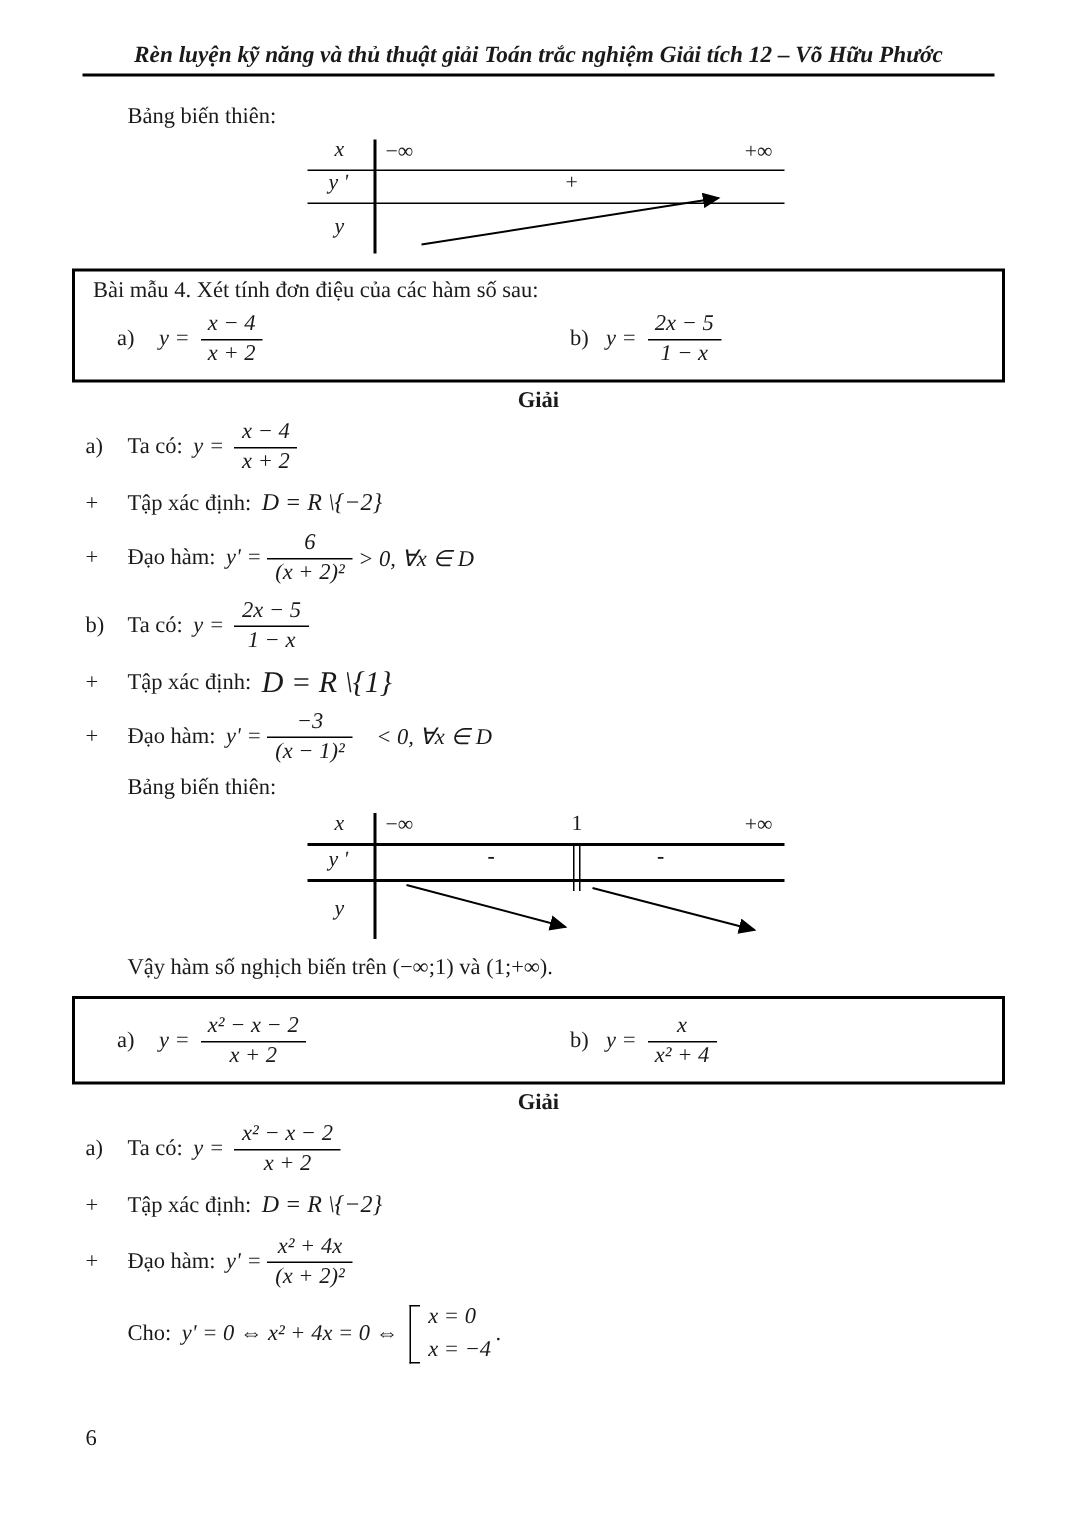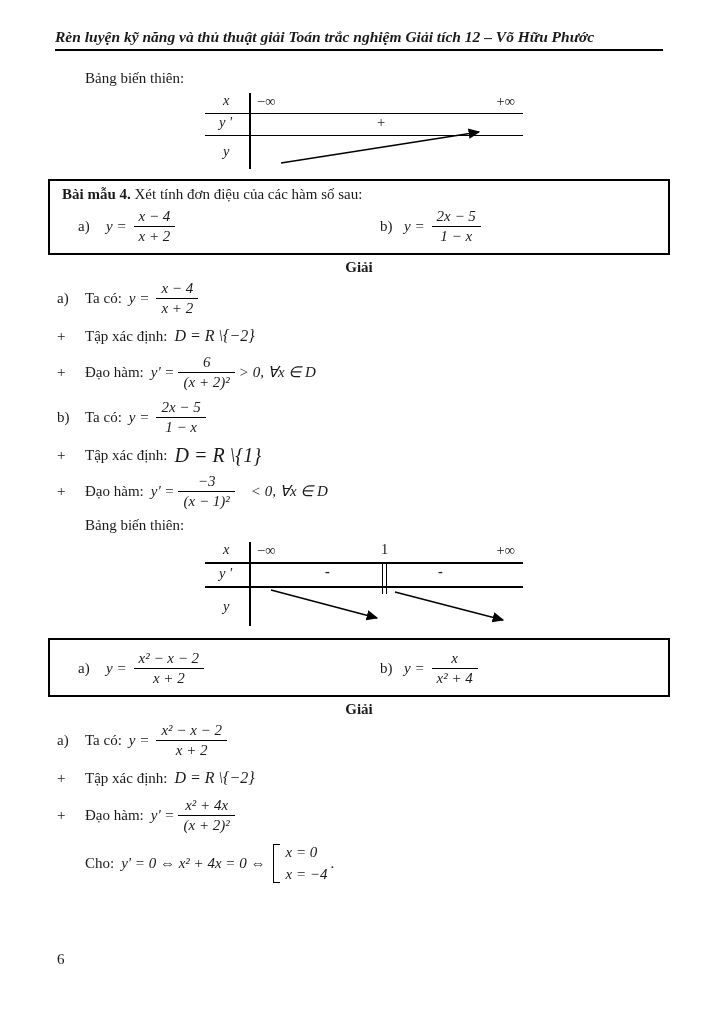"Rèn luyện kỹ năng và" .header { text-align: left -> center }
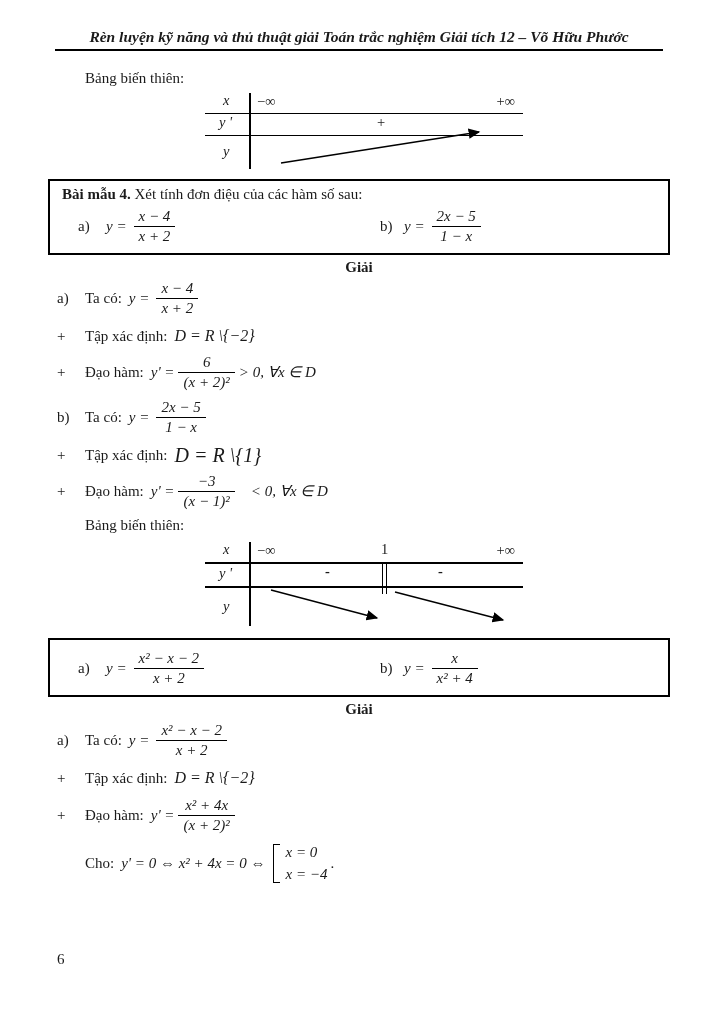"Bài mẫu 4." .exbox .title b { font-weight: bold -> normal }
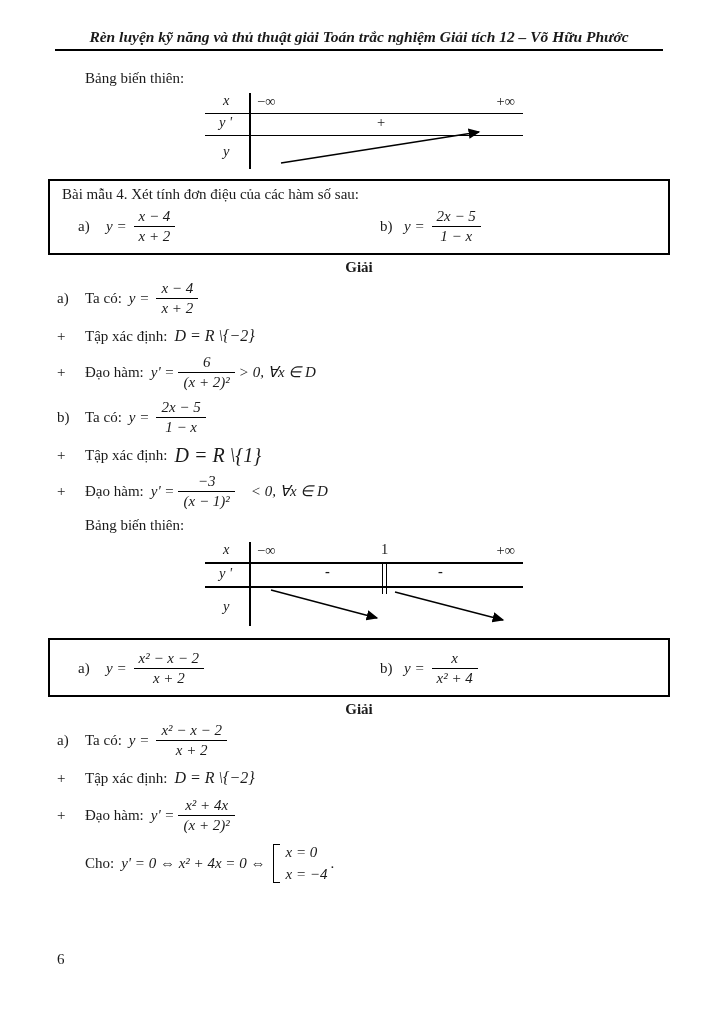"Vậy hàm số nghịch biến" div.ln { html: none -> <div> <span>Vậy hàm số nghịch biến trên (−∞;1) và (1;+∞).</span> </div> }
